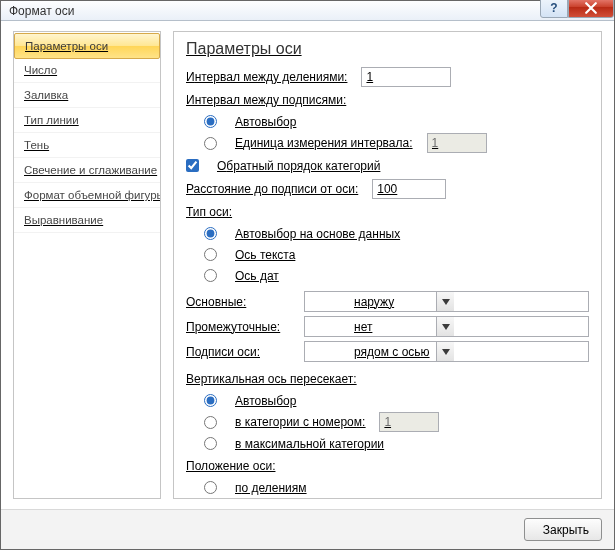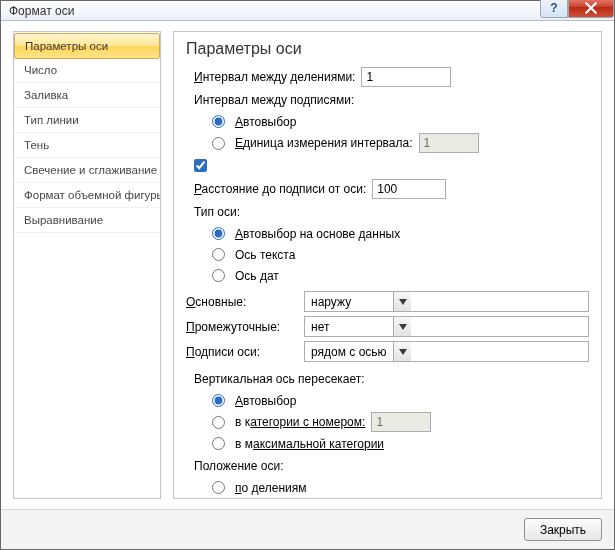"Параметры оси" .body { text-decoration: none -> underline }
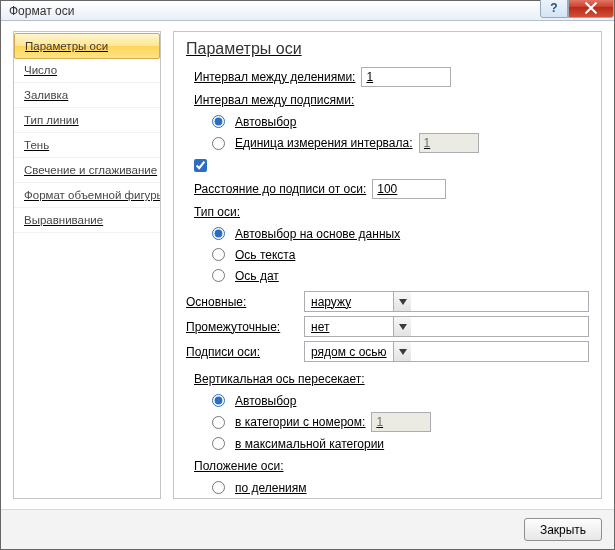"Интервал между делениями:" .row { gap: 6px -> 14px; margin: 2px 8px -> 2px 0 }
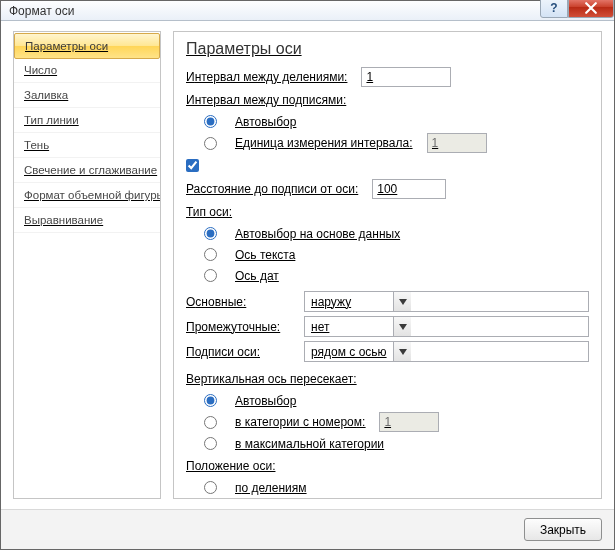"Обратный порядок категорий" span.lbl { html: none -> <span><span>О</span><span>братный порядок категорий</span></span> }
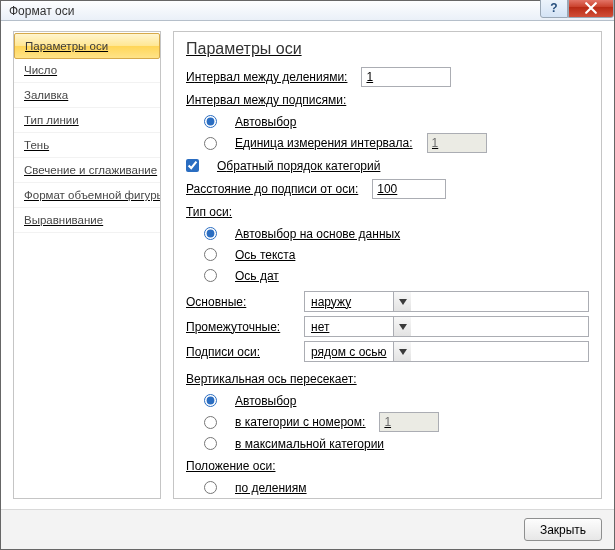"наружу" .combo .cval { margin-left: none -> 43px }
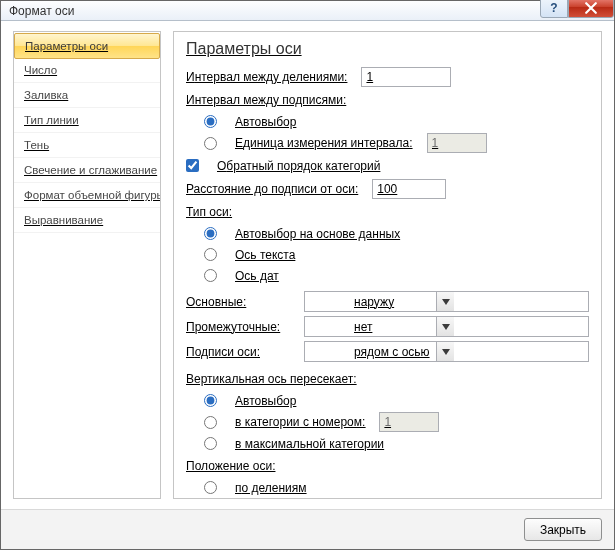"Закрыть" .btn { padding: 0 3px -> 0 12px; text-align: none -> right }
